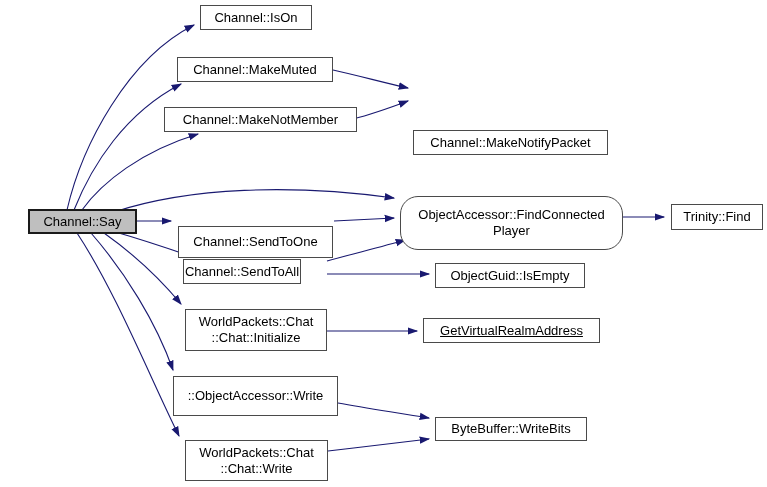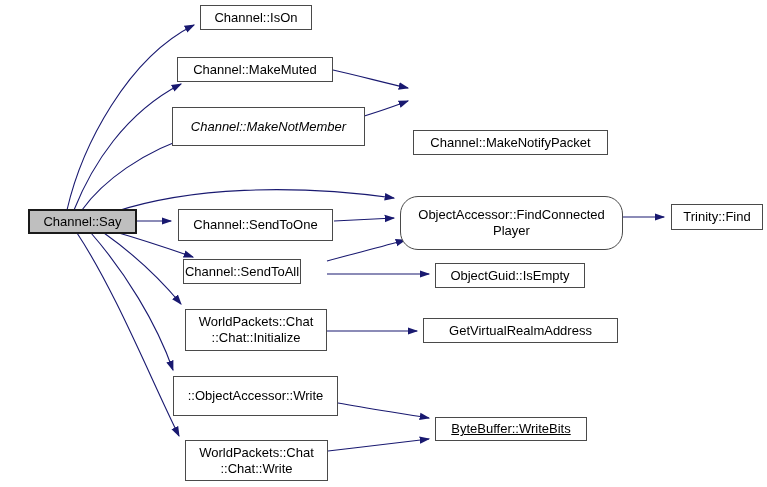"Channel::MakeNotMember" div.node { font-style: italic -> none; height: 39px -> 25px; left: 172px -> 164px }
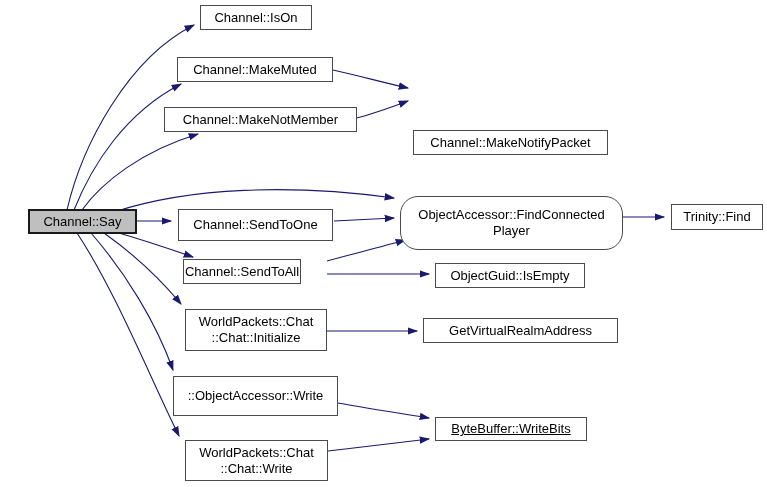"Channel::SendToOne" div.node { top: 209px -> 226px }
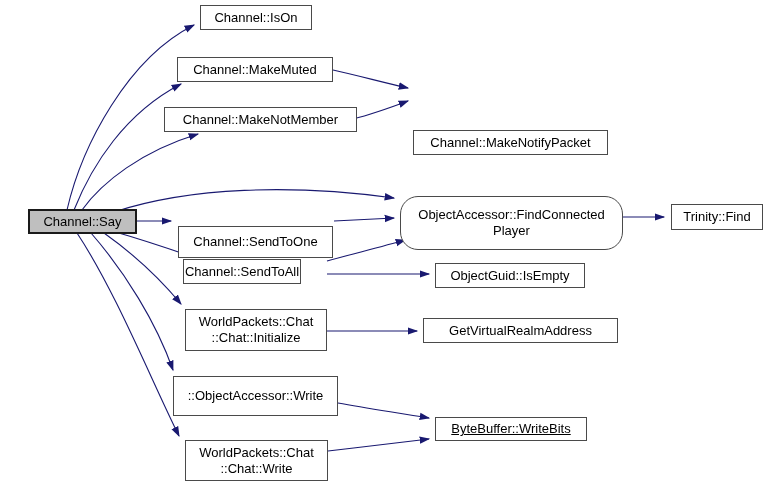"GetVirtualRealmAddress" div.node { text-decoration: none -> underline; width: 195px -> 177px }
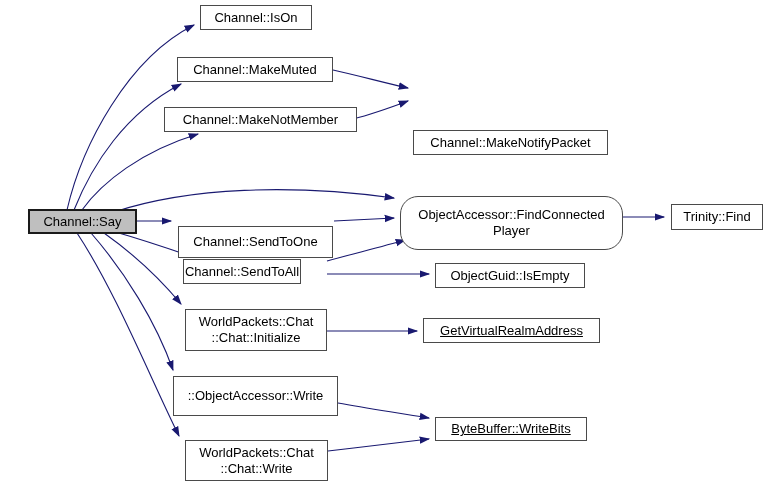"ByteBuffer::WriteBits" div.node { text-decoration: underline -> none }
